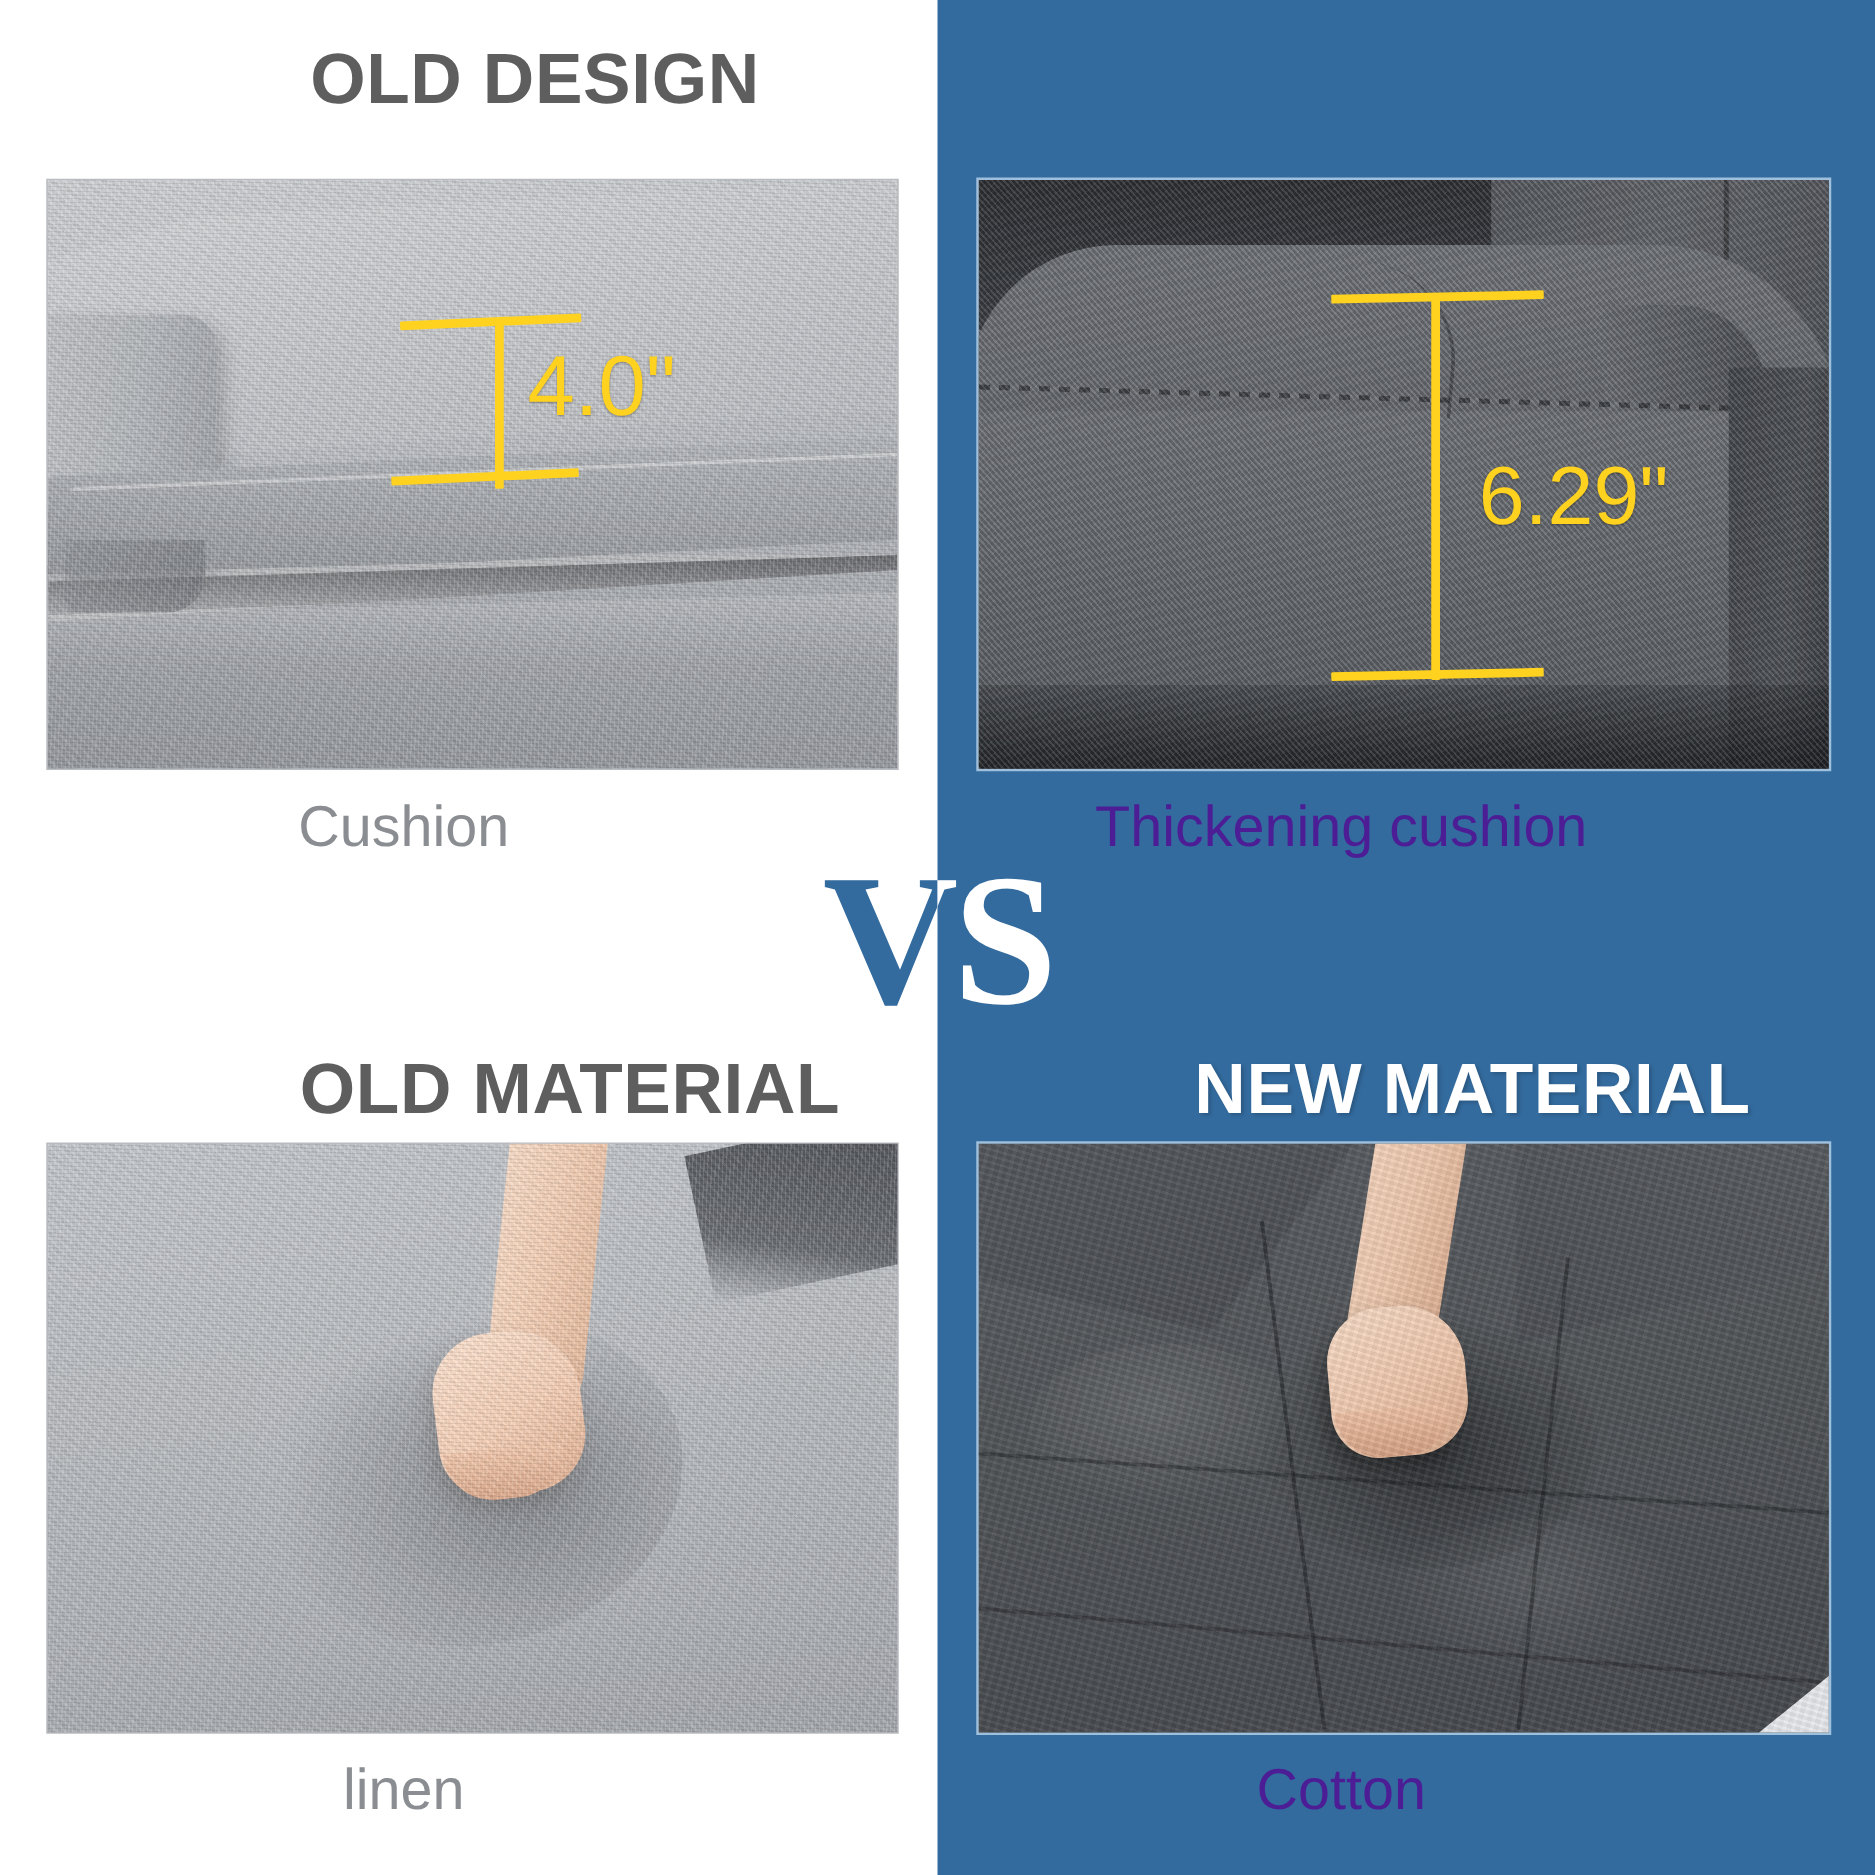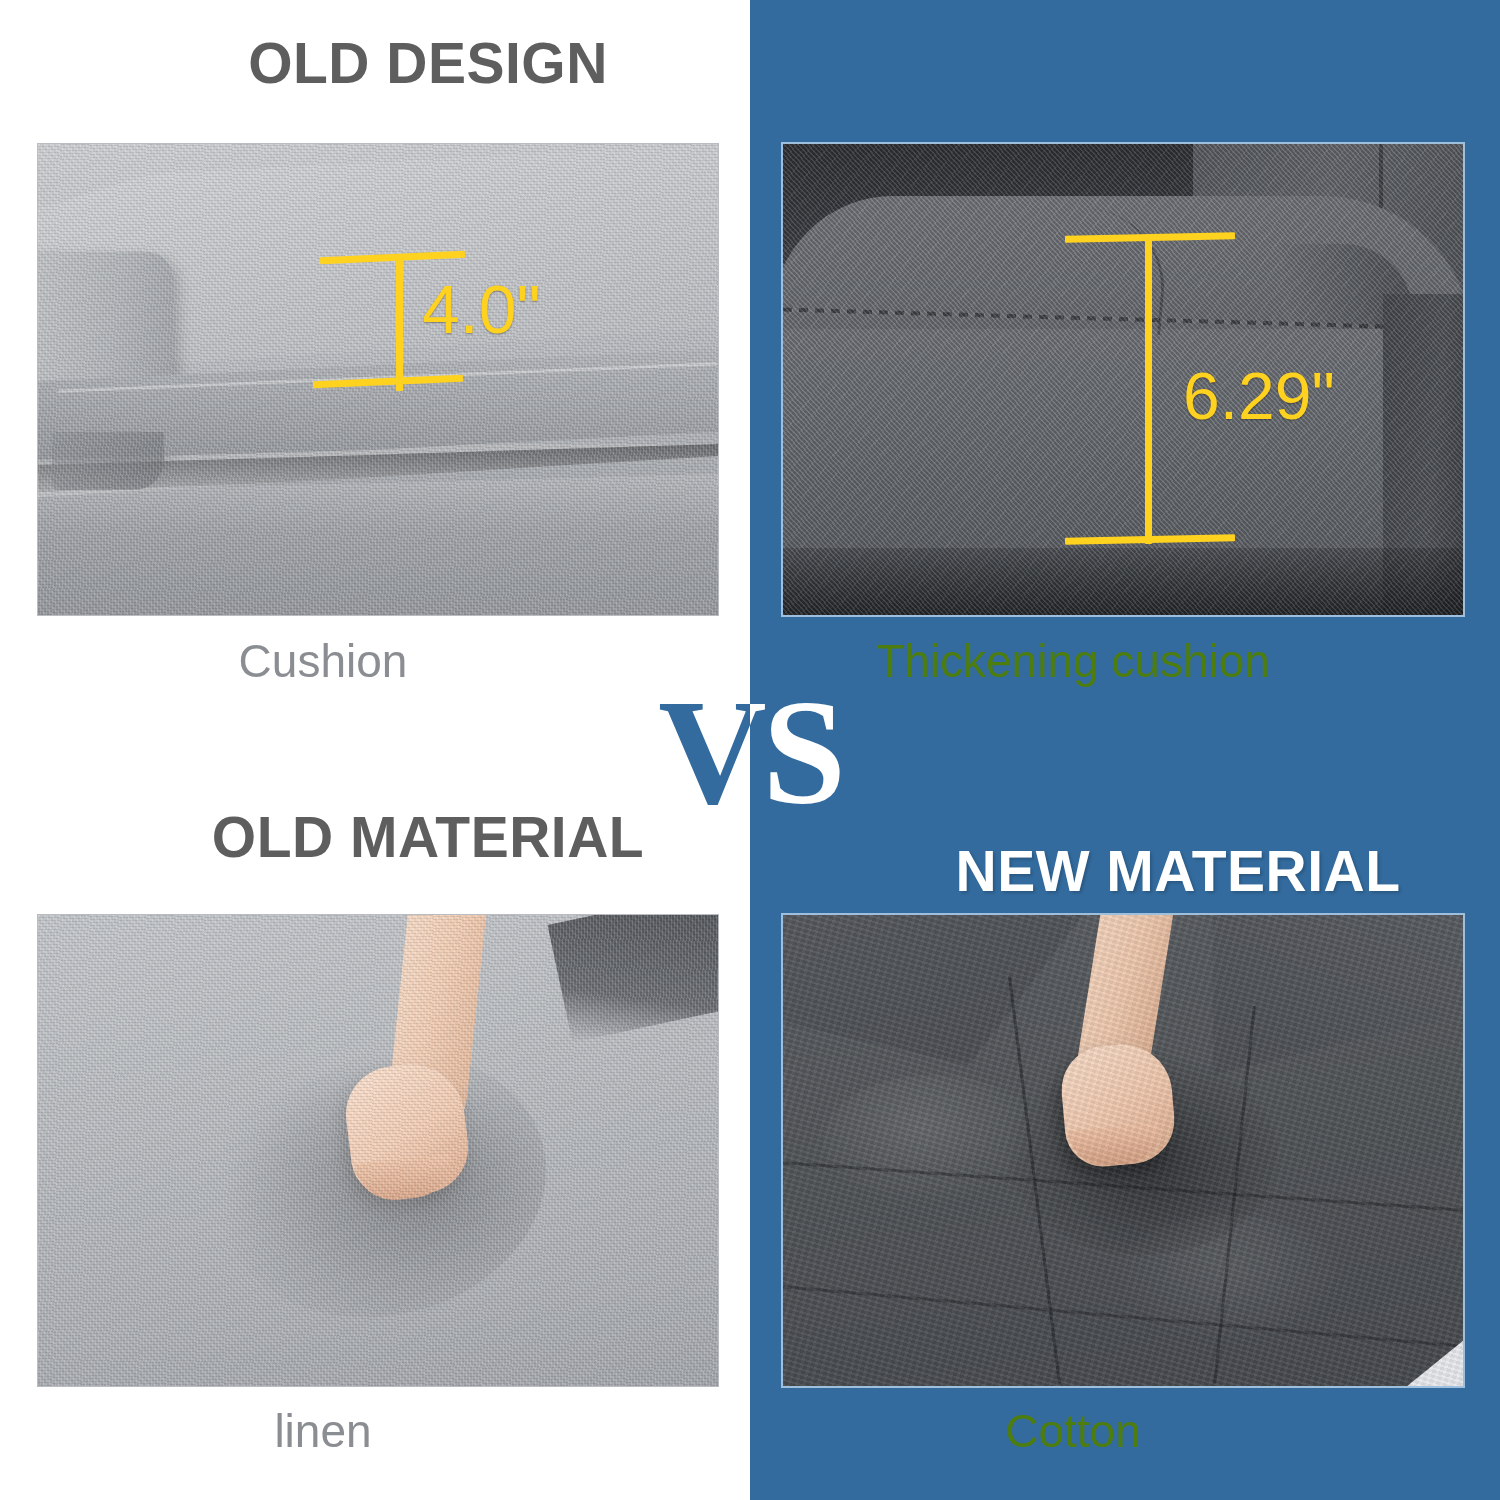"Thickening cushion" .caption-new { color: #4d7c0f -> #4c1d95 }
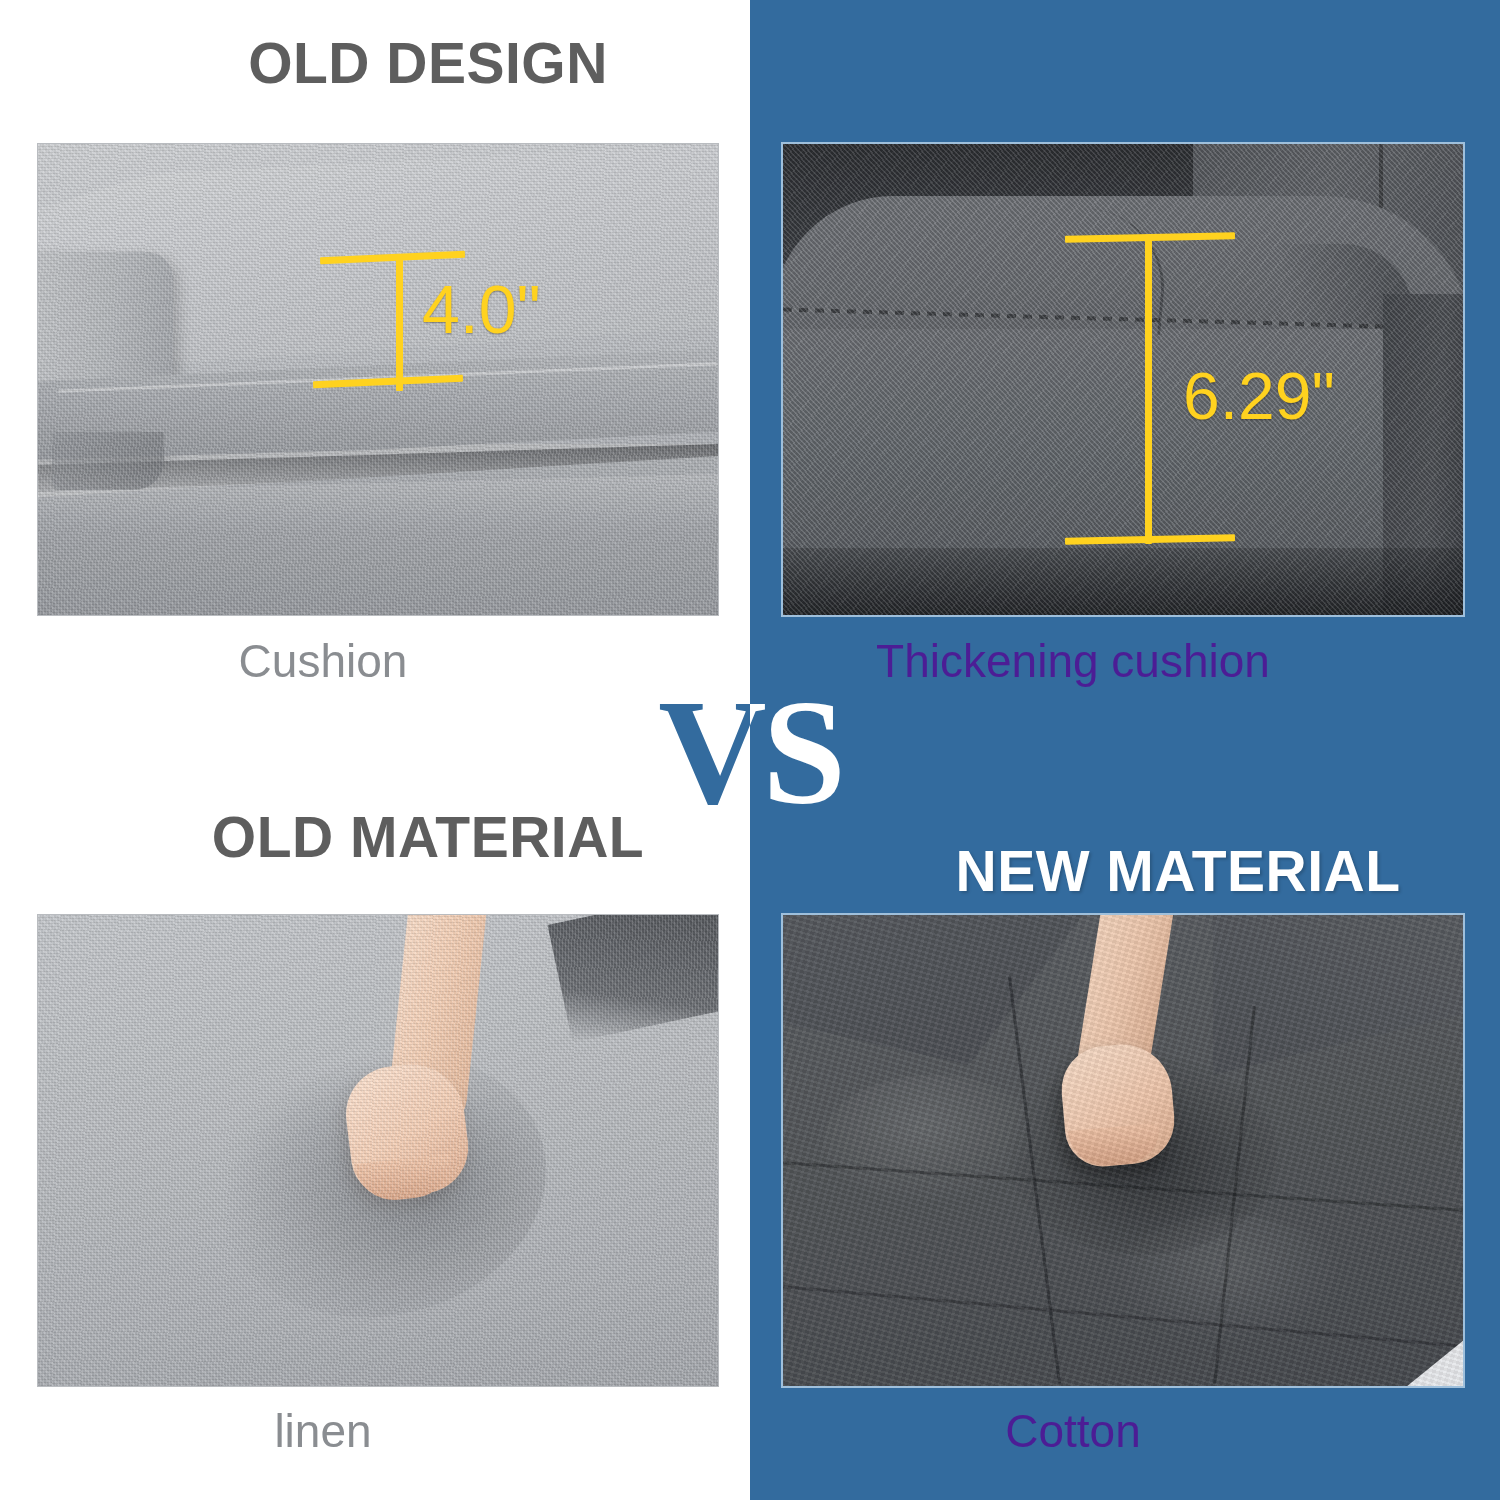"OLD MATERIAL" #h-old-material { padding-left: none -> 28px; top: 804px -> 838px }
